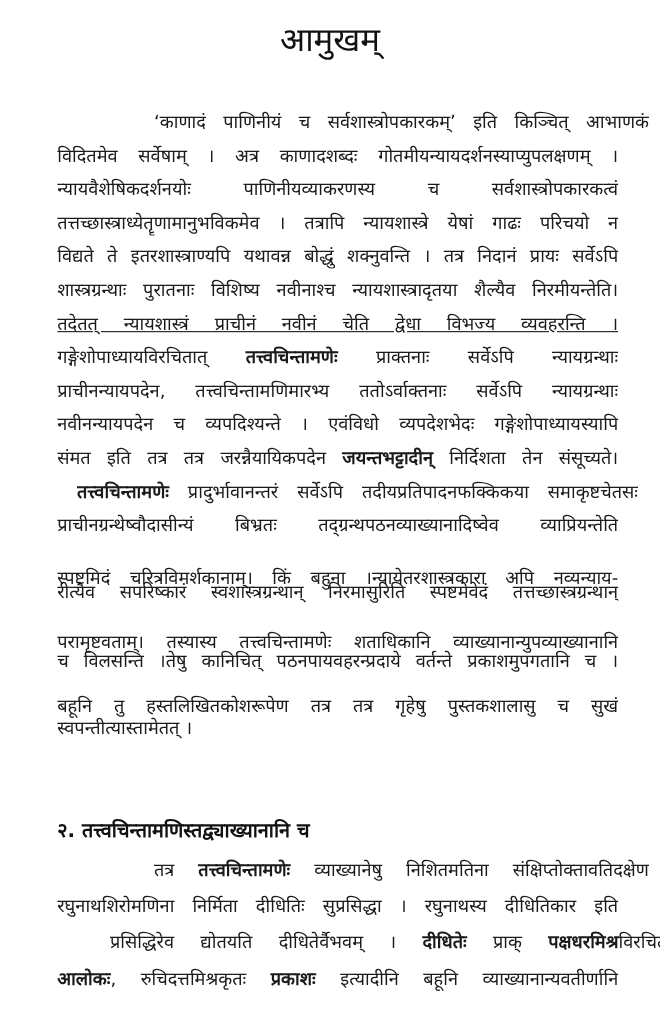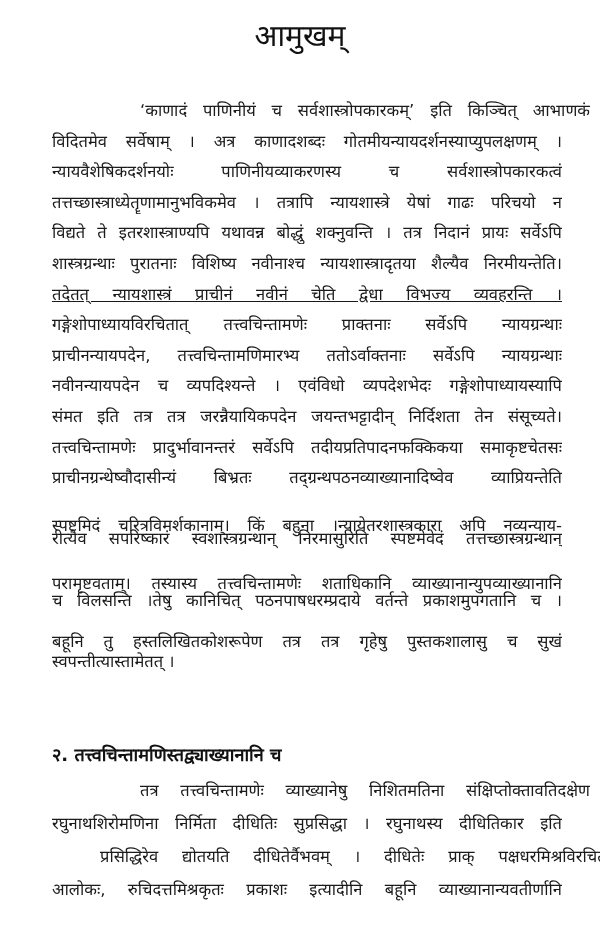"तत्त्वचिन्तामणेः" .b { font-weight: normal -> bold }
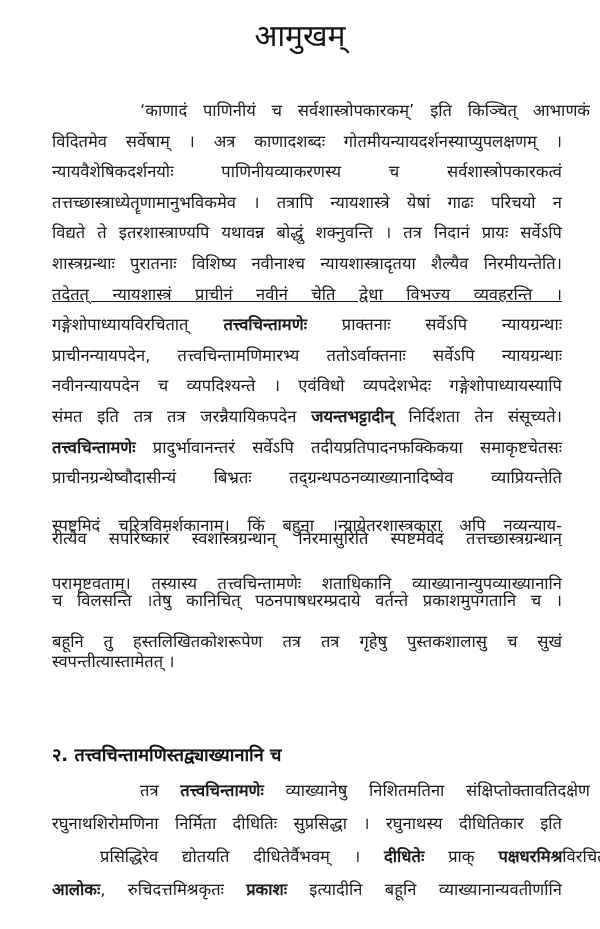"तत्त्वचिन्तामणेः प्रादुर्भावानन्तरं" div.line { margin-left: none -> 18px }
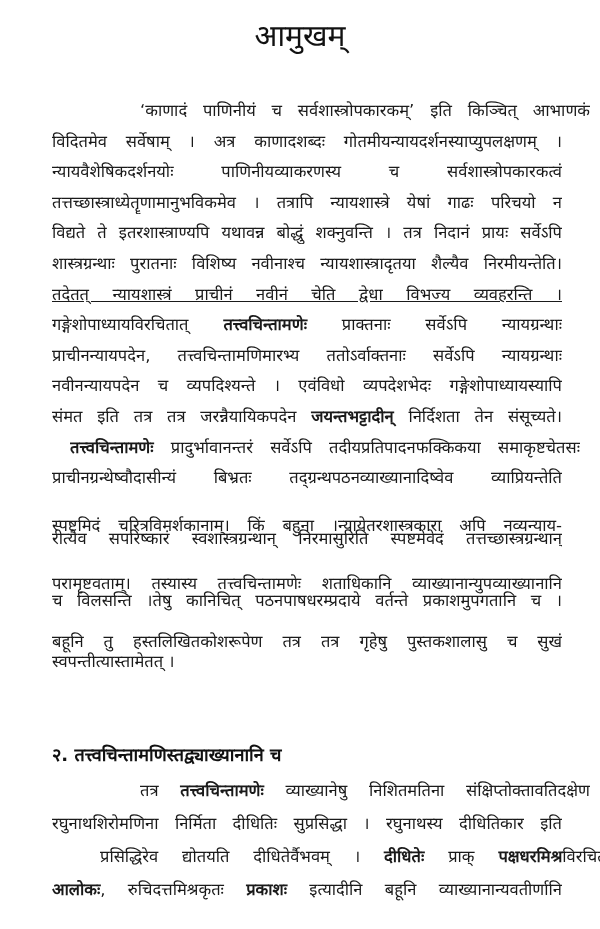"च विलसन्ति ।तेषु कानिचित्" span { text: पठनपाषधरम्प्रदाये -> पठनपायवहरन्प्रदाये }
